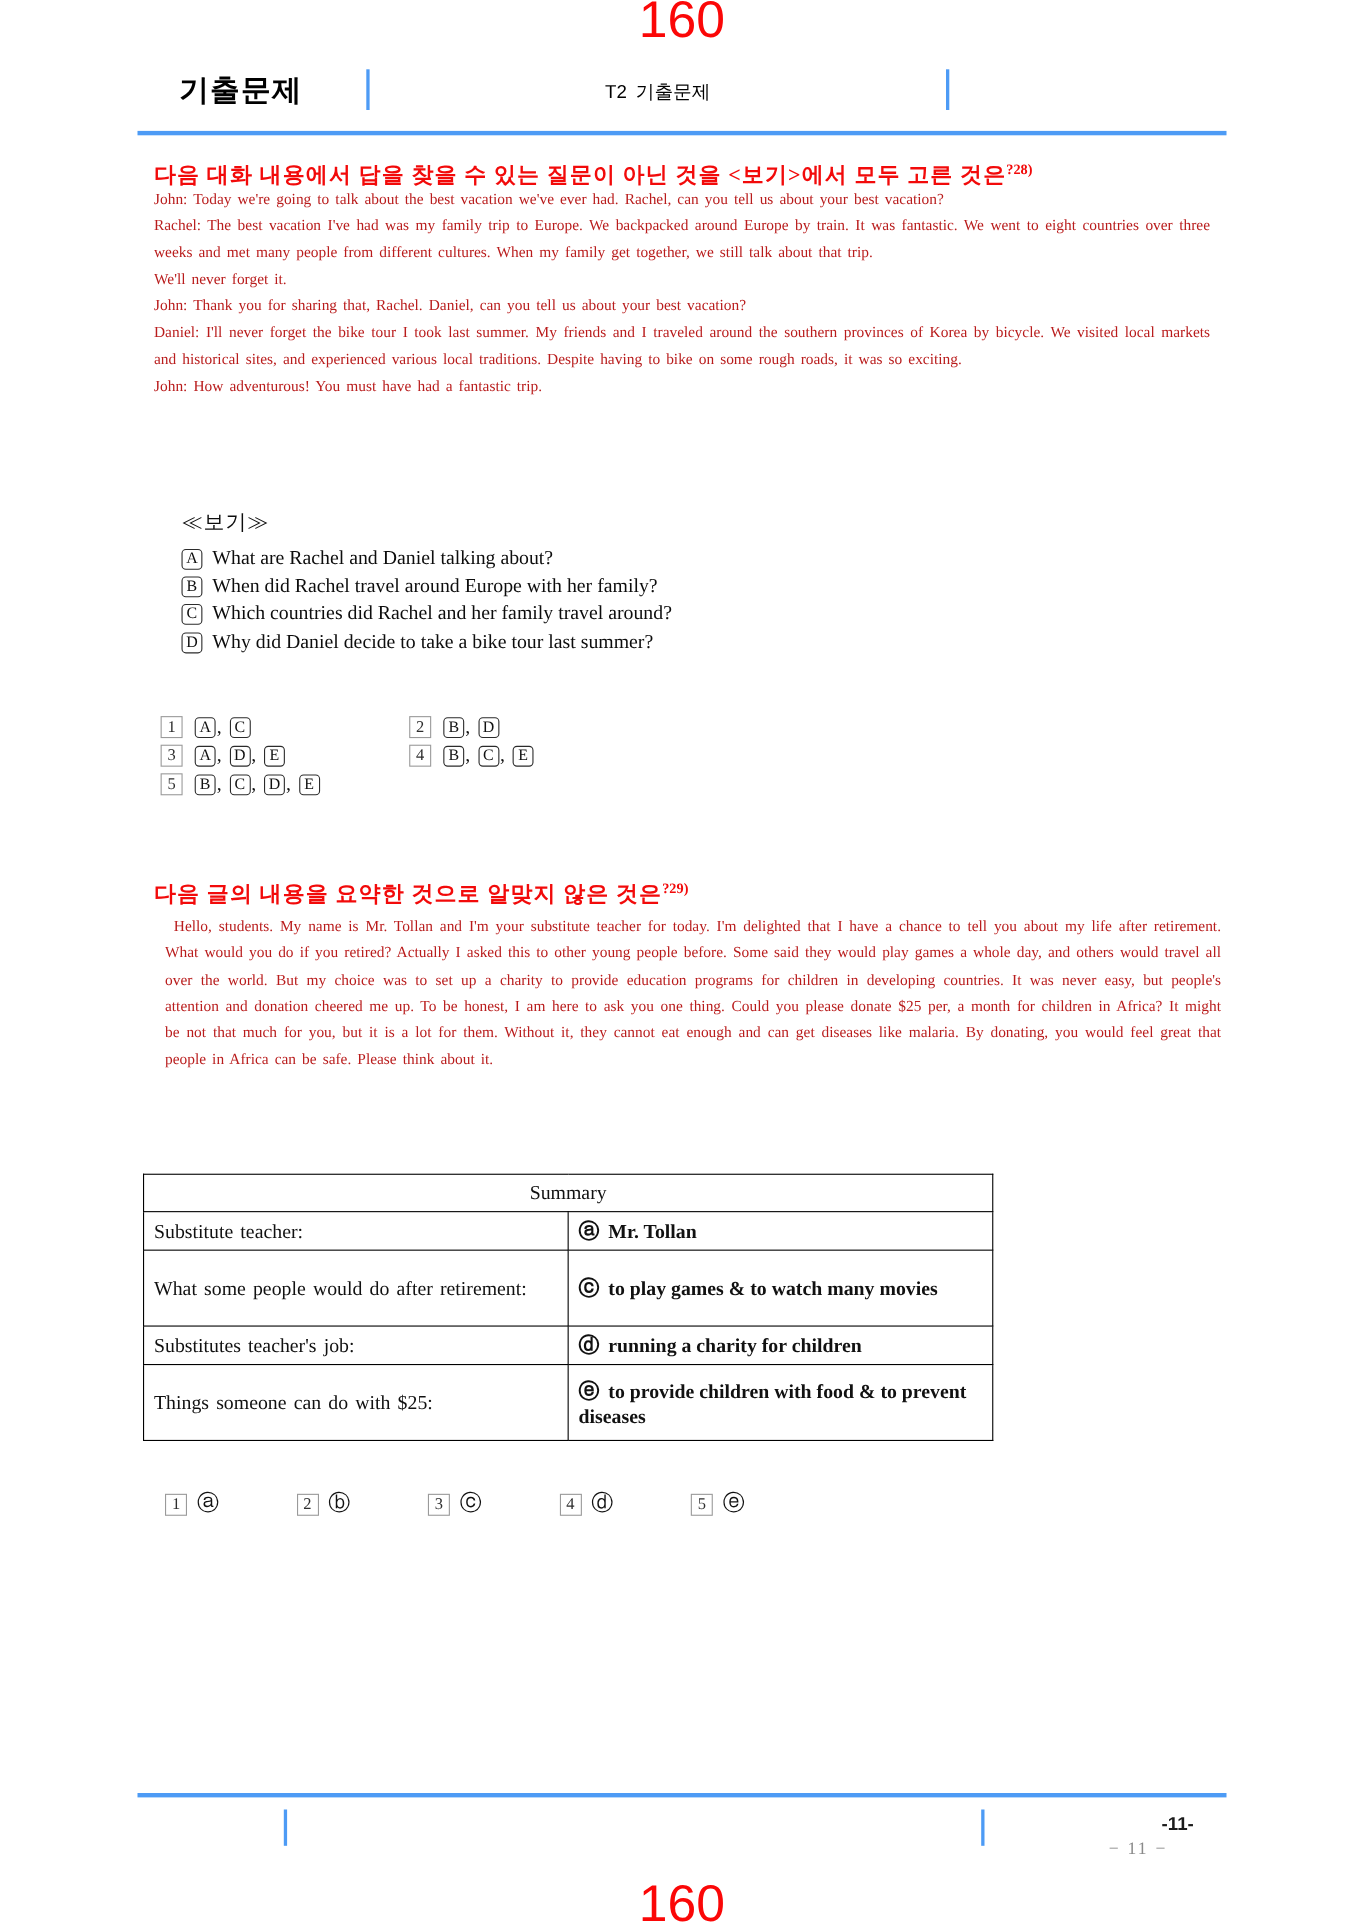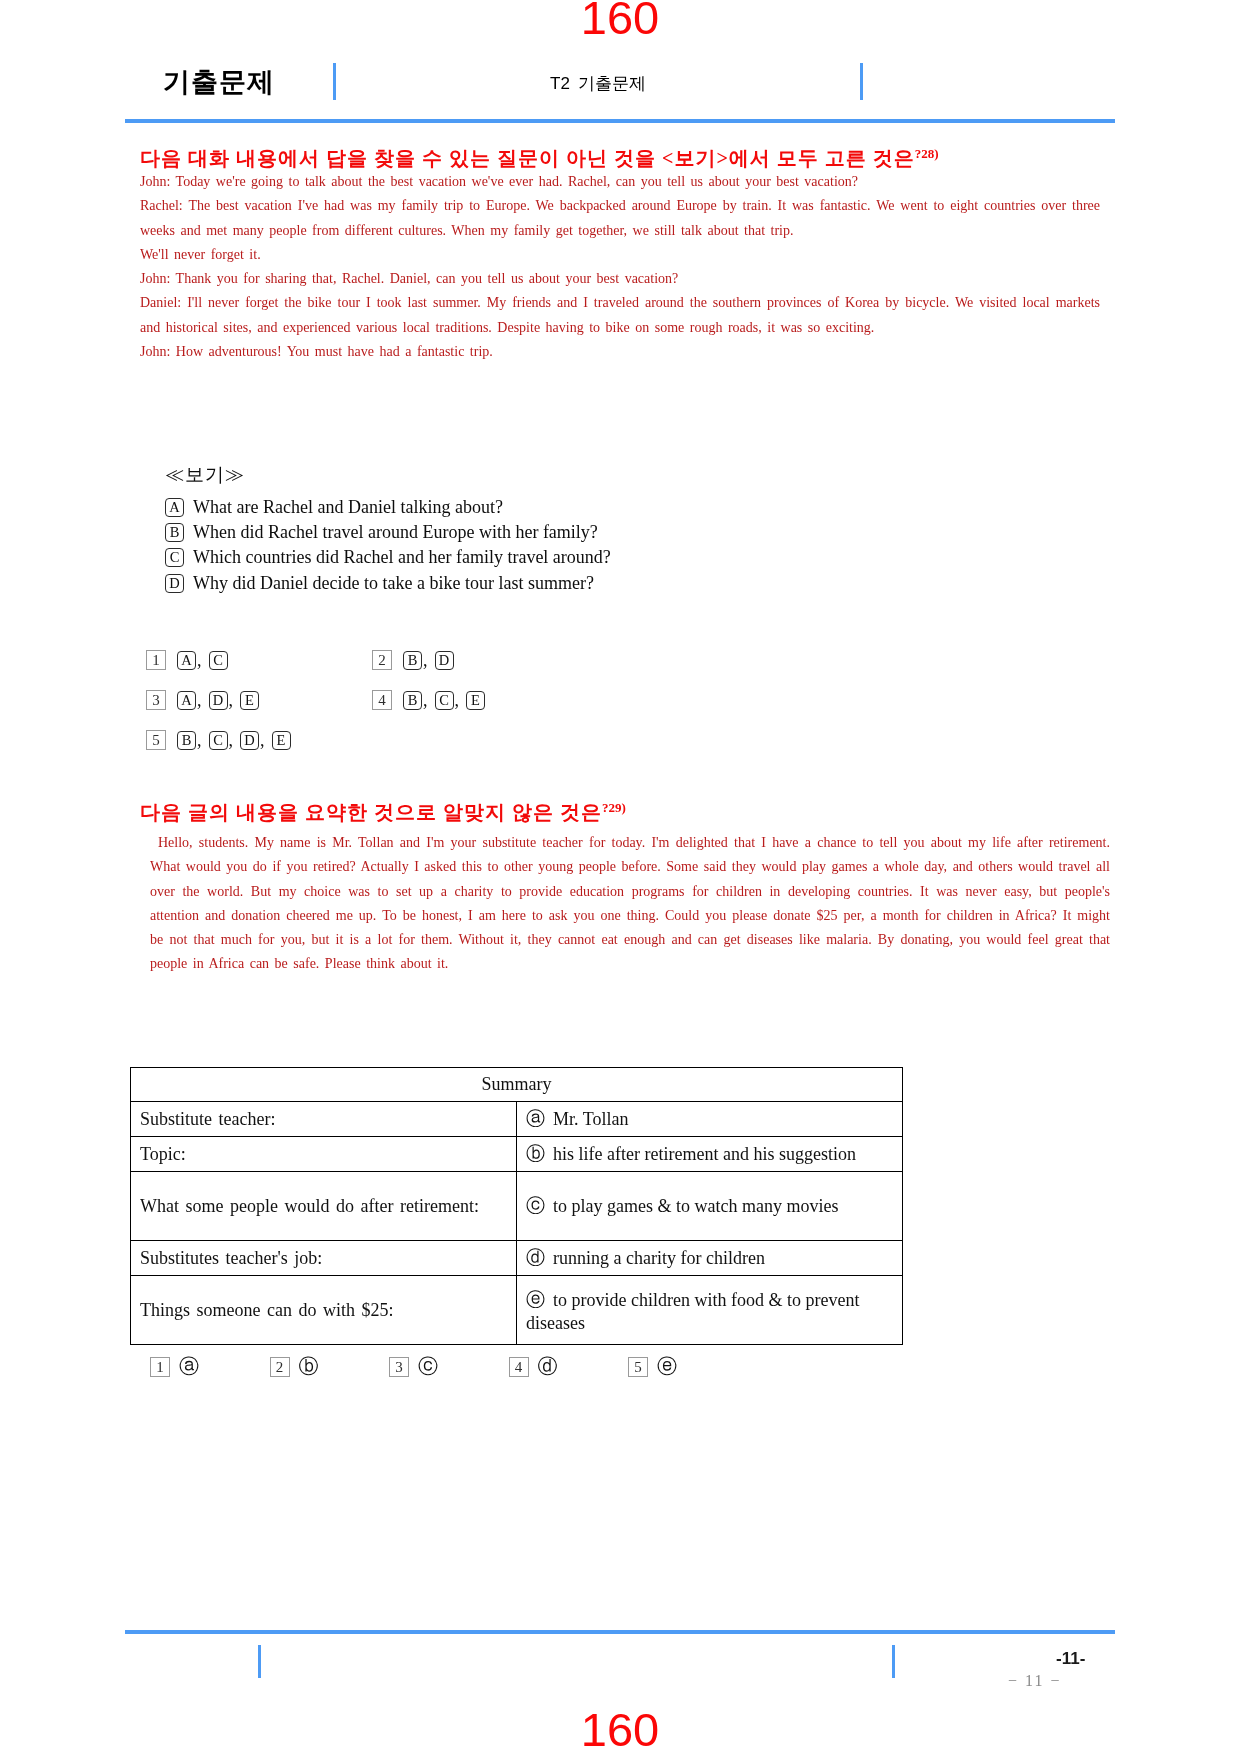"1 A , C" #q28-options { row-gap: 14px -> 0 }
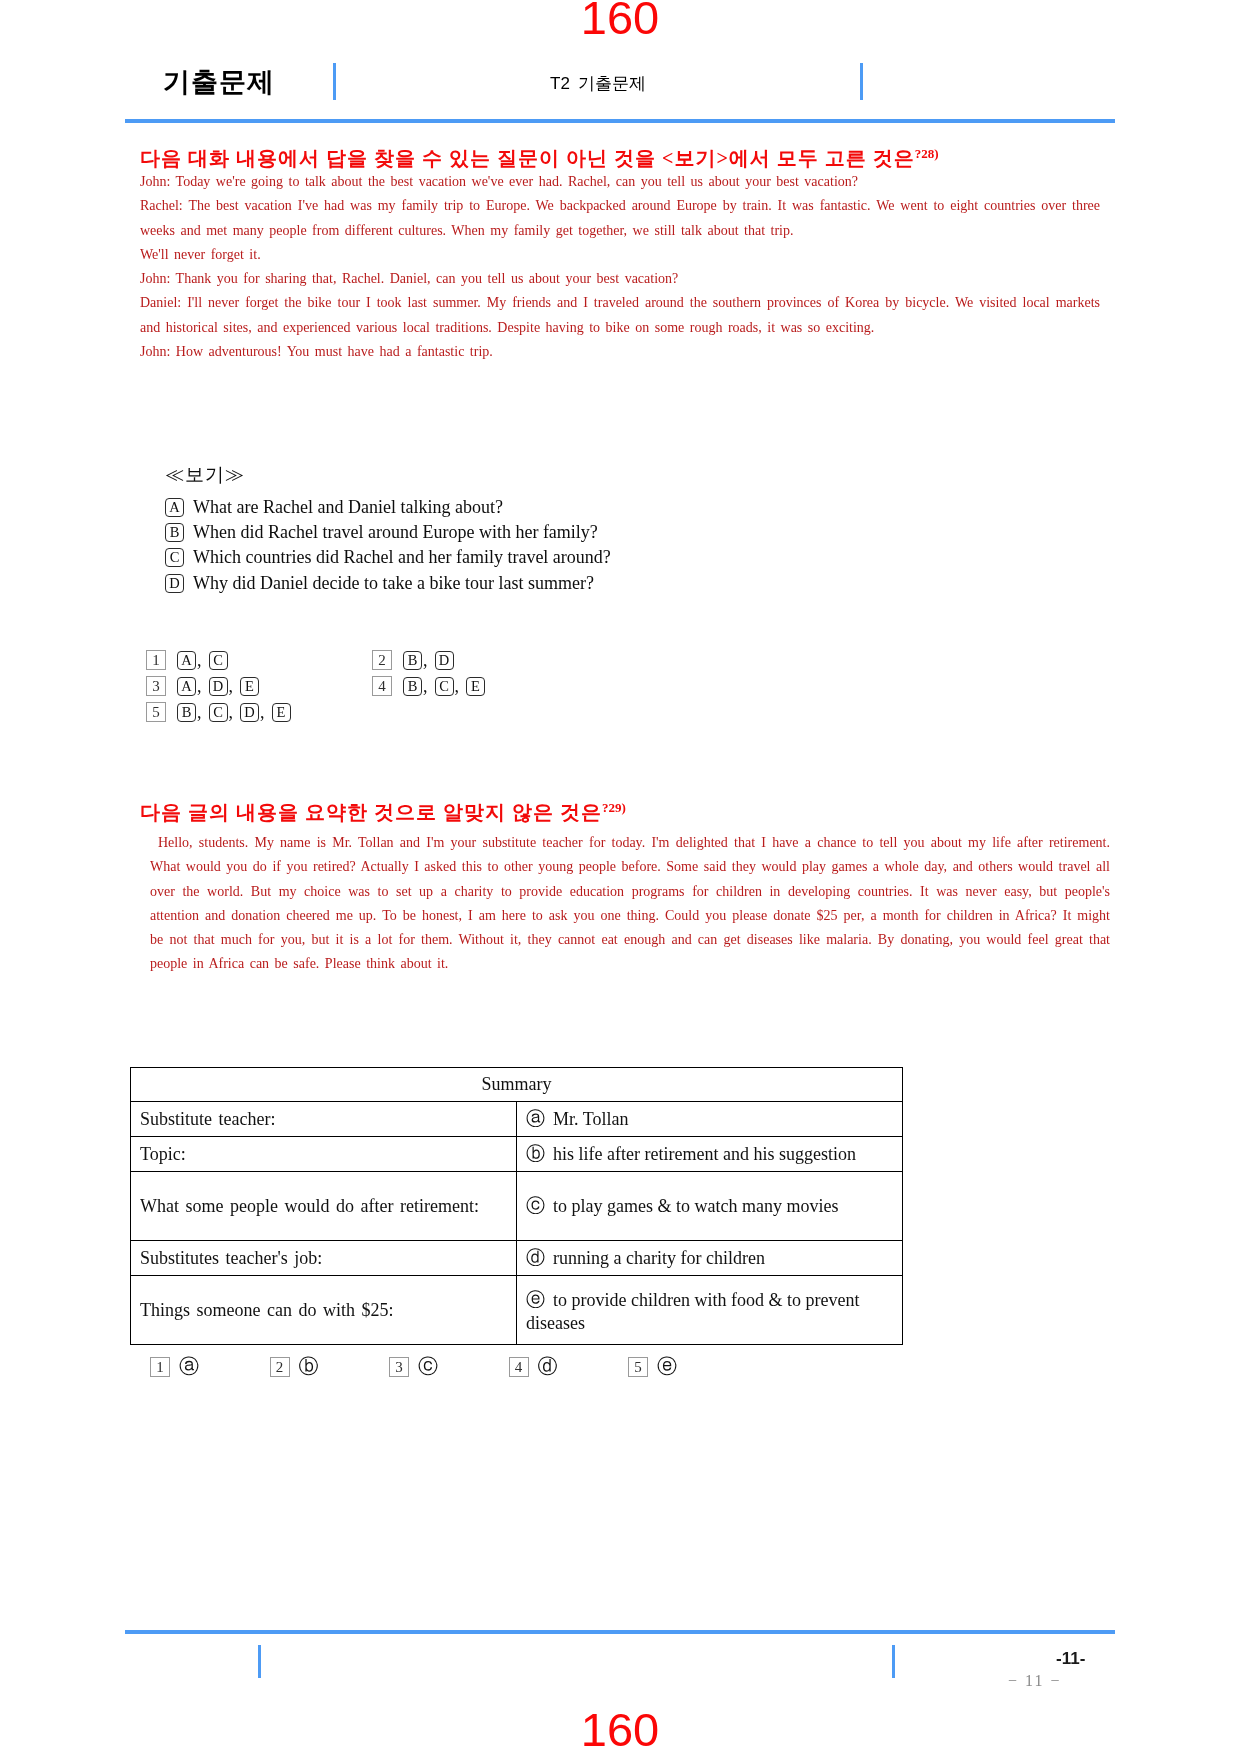"ⓐ Mr. Tollan" .valcell { font-weight: none -> bold }
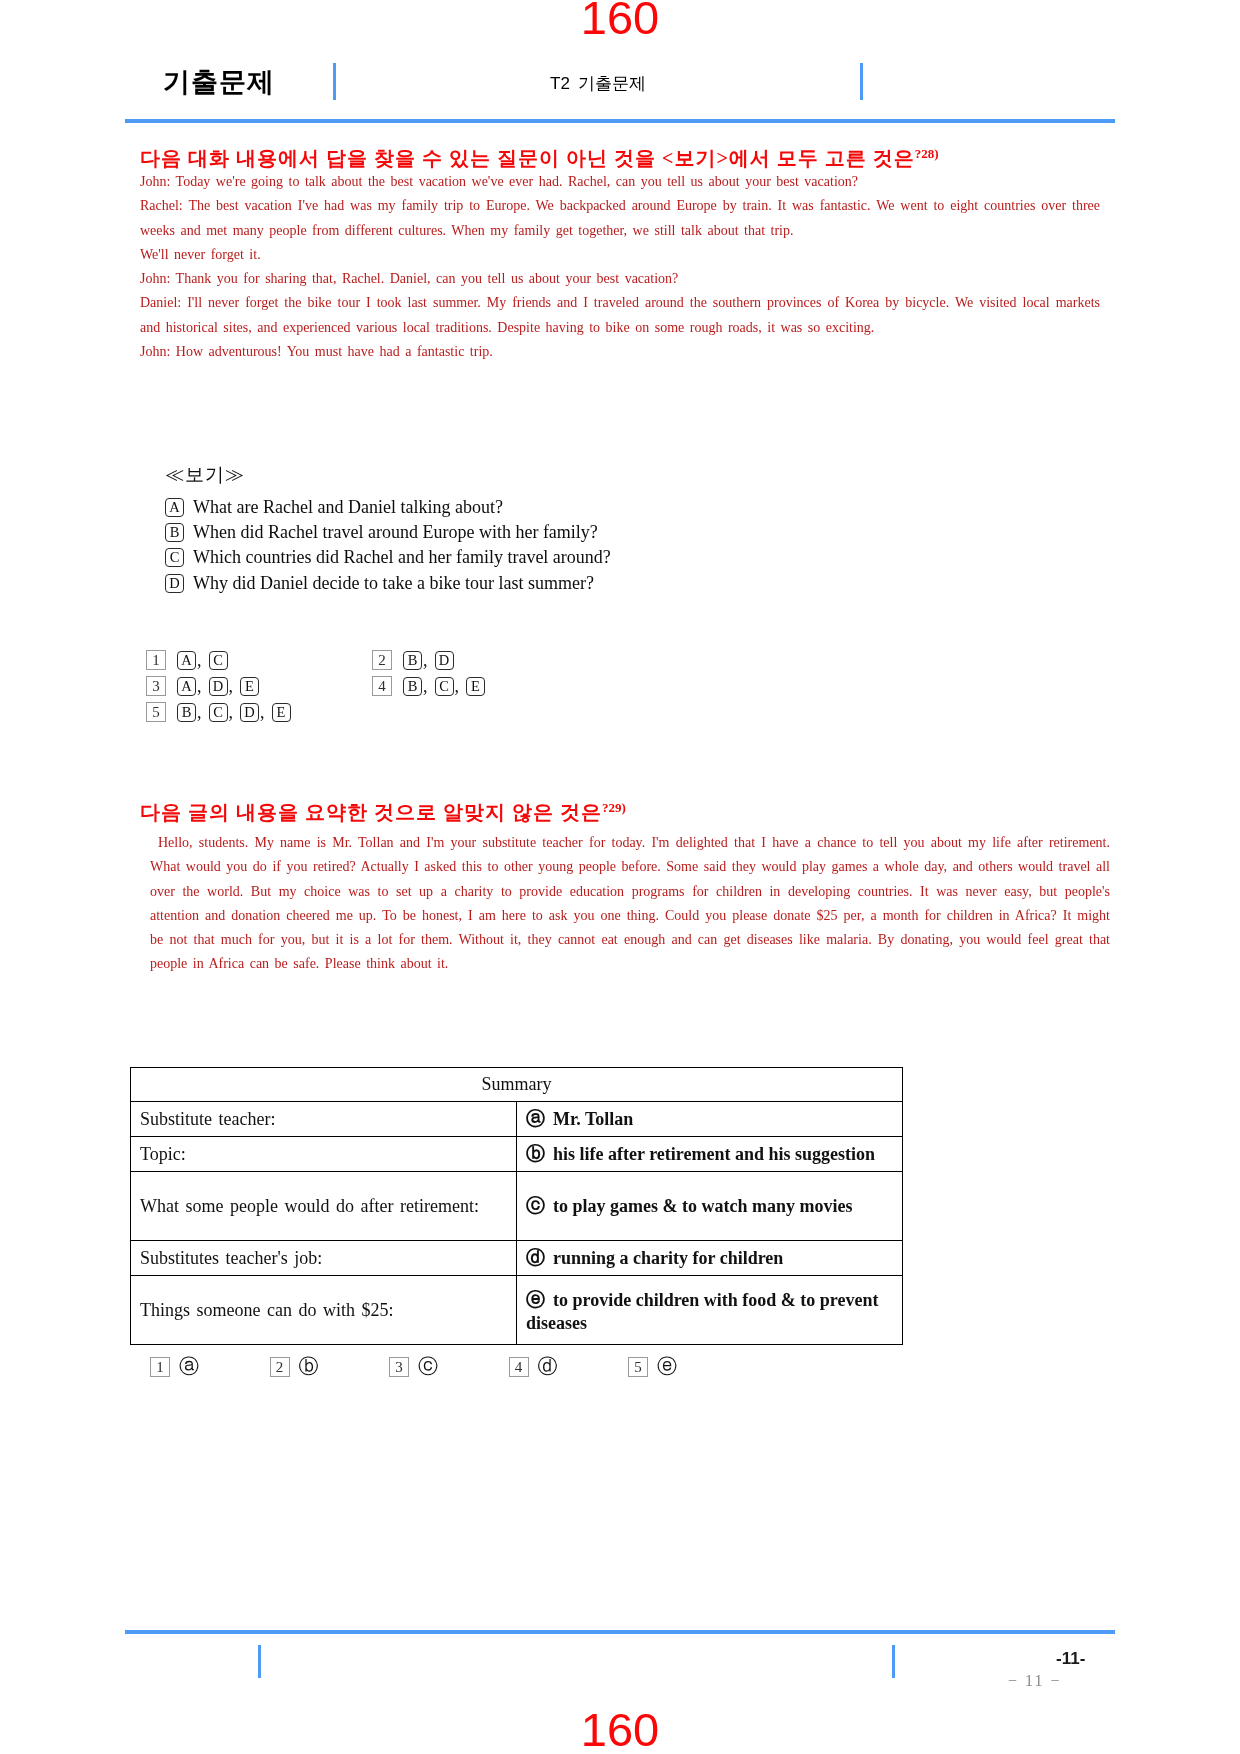"Topic:" tr.row-1line { html: <tr> <td>Topic:</td> <td> <span>ⓑ</span><span>his life after retirement and his suggestion</span> </td> </tr> -> none }
